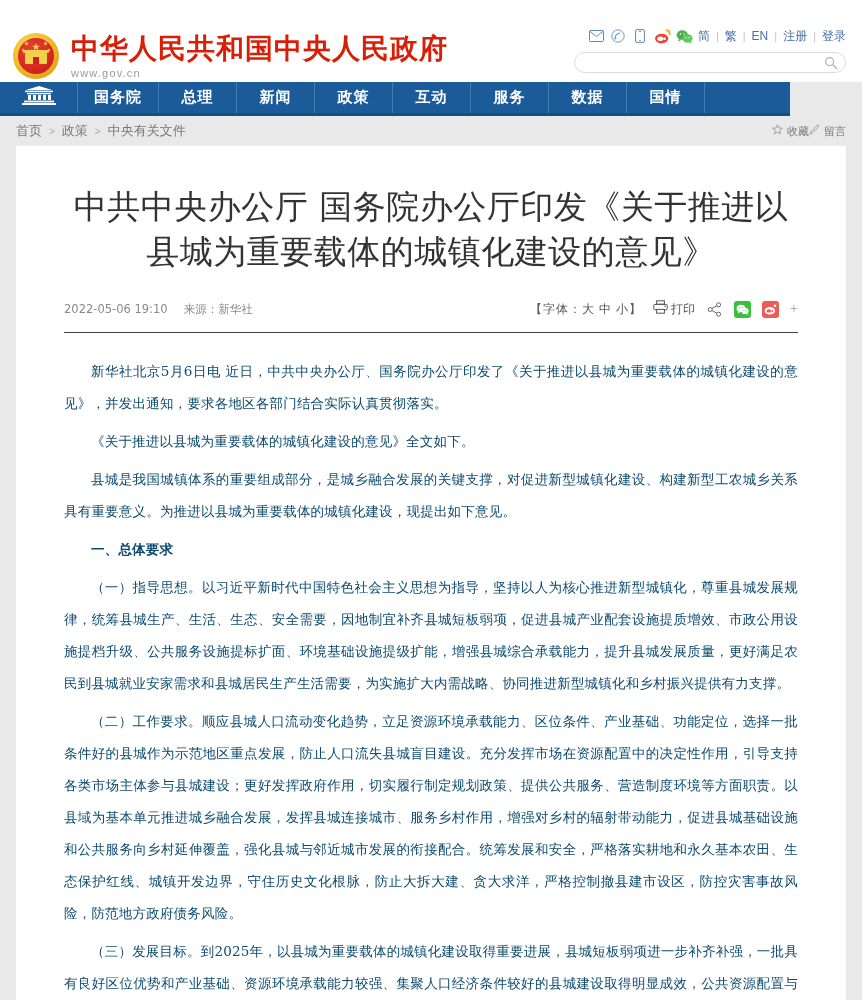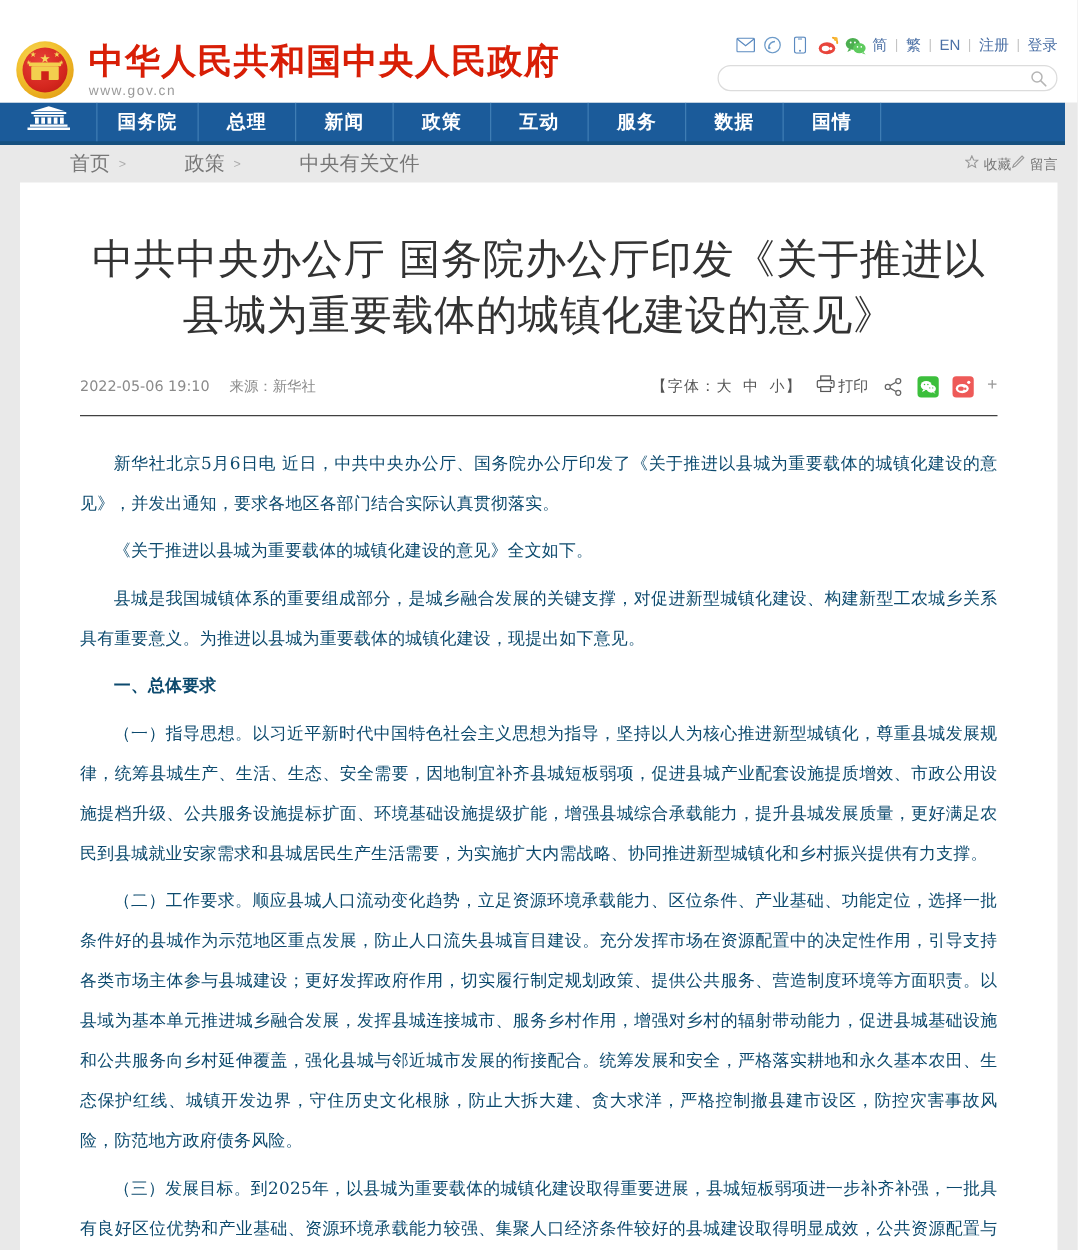"国务院" .nav { width: 852px -> 790px }
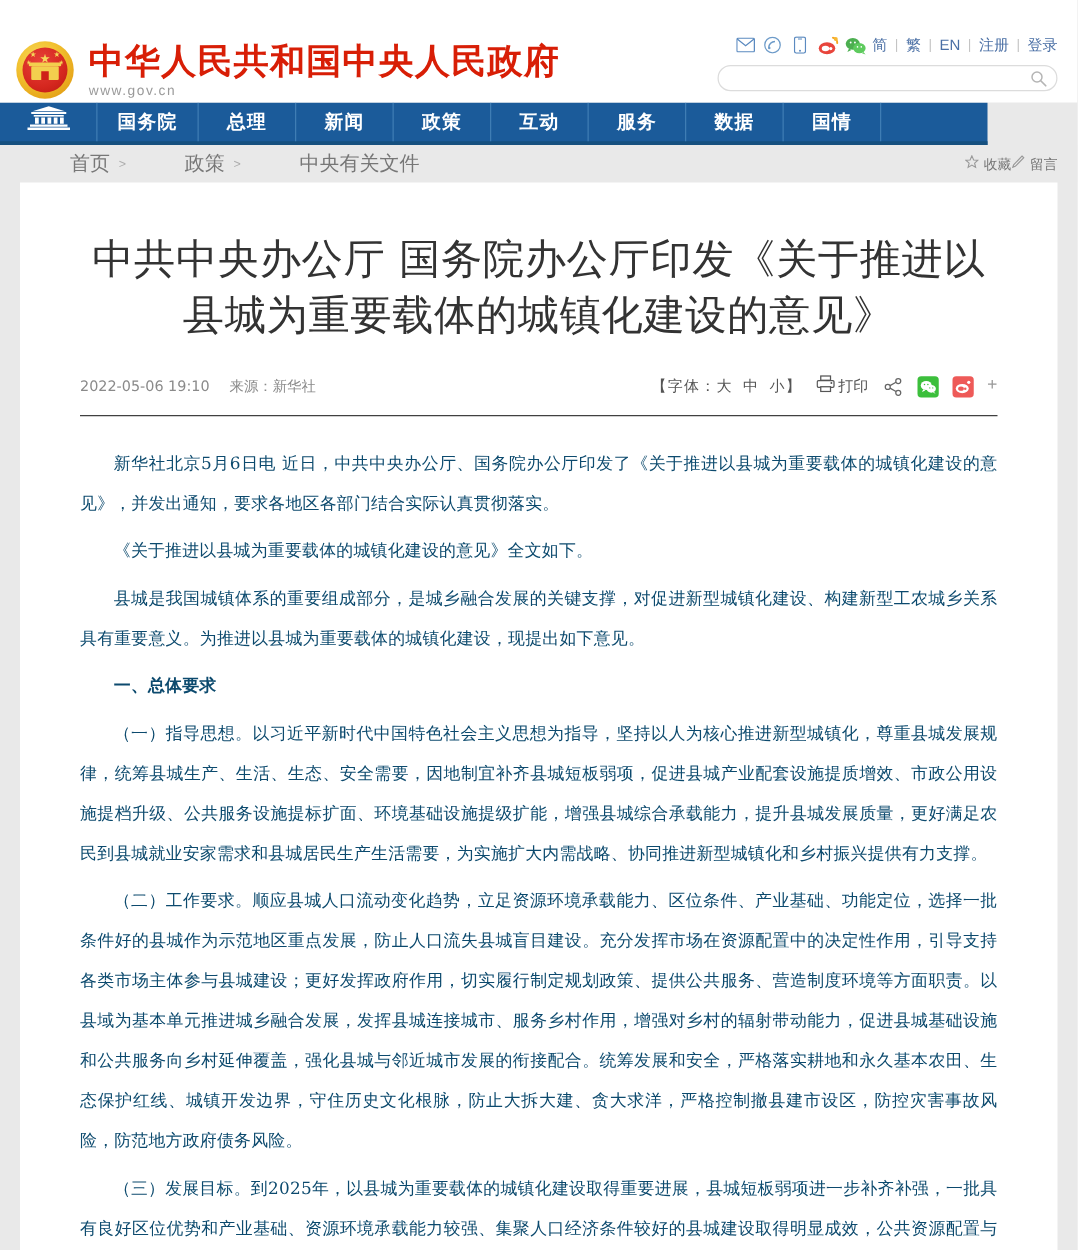"首页" .crumb { font-size: 16px -> 13px; margin-left: 40px -> none }
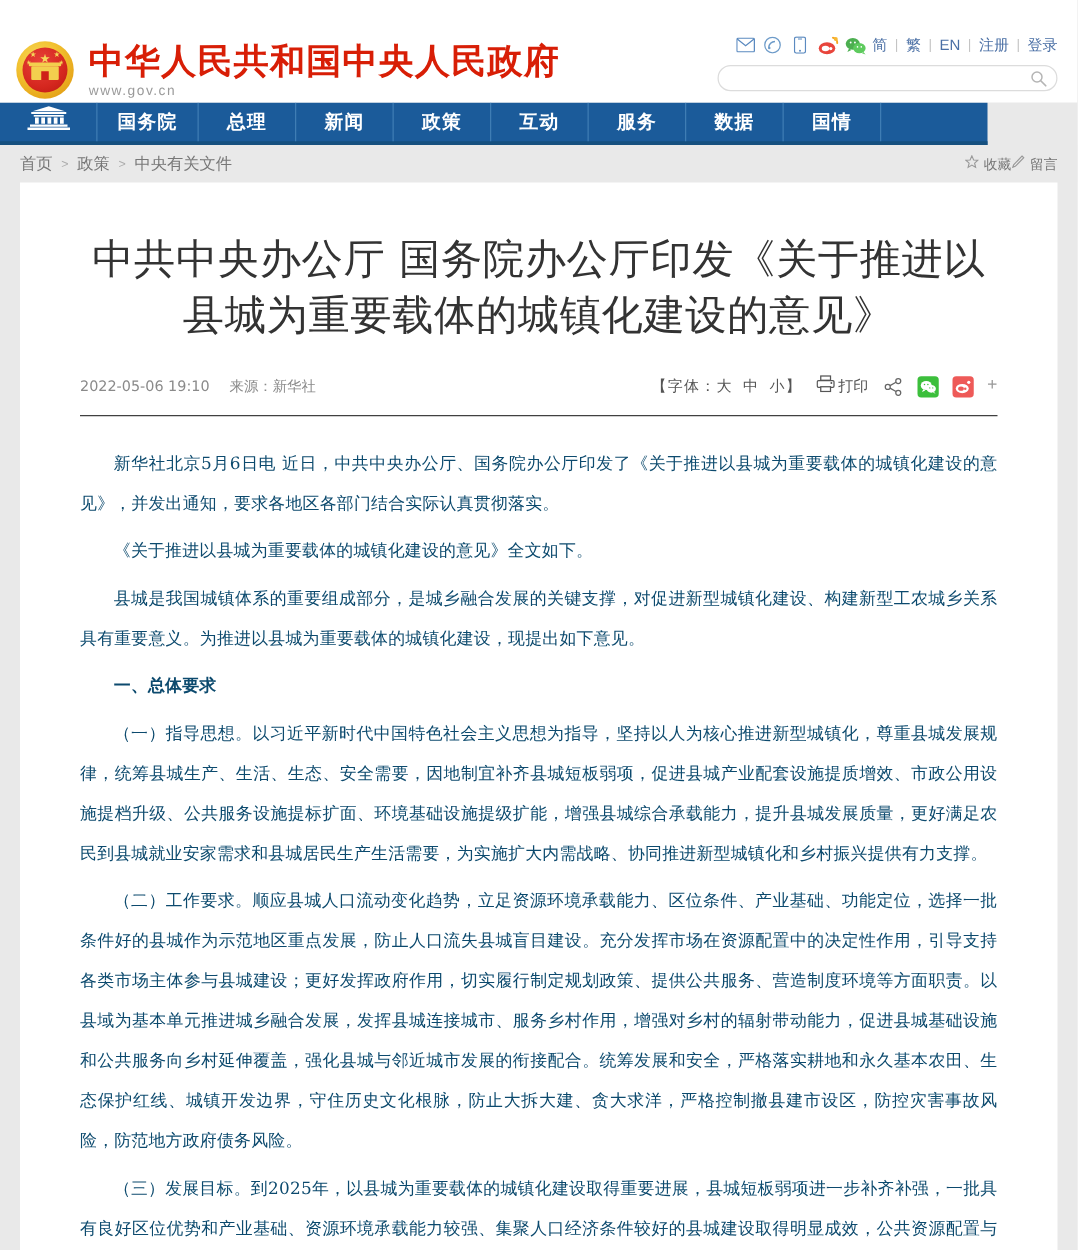"【字体：大 中 小】" .meta-right { font-family: Liberation Mono, monospace -> Liberation Serif, serif }
